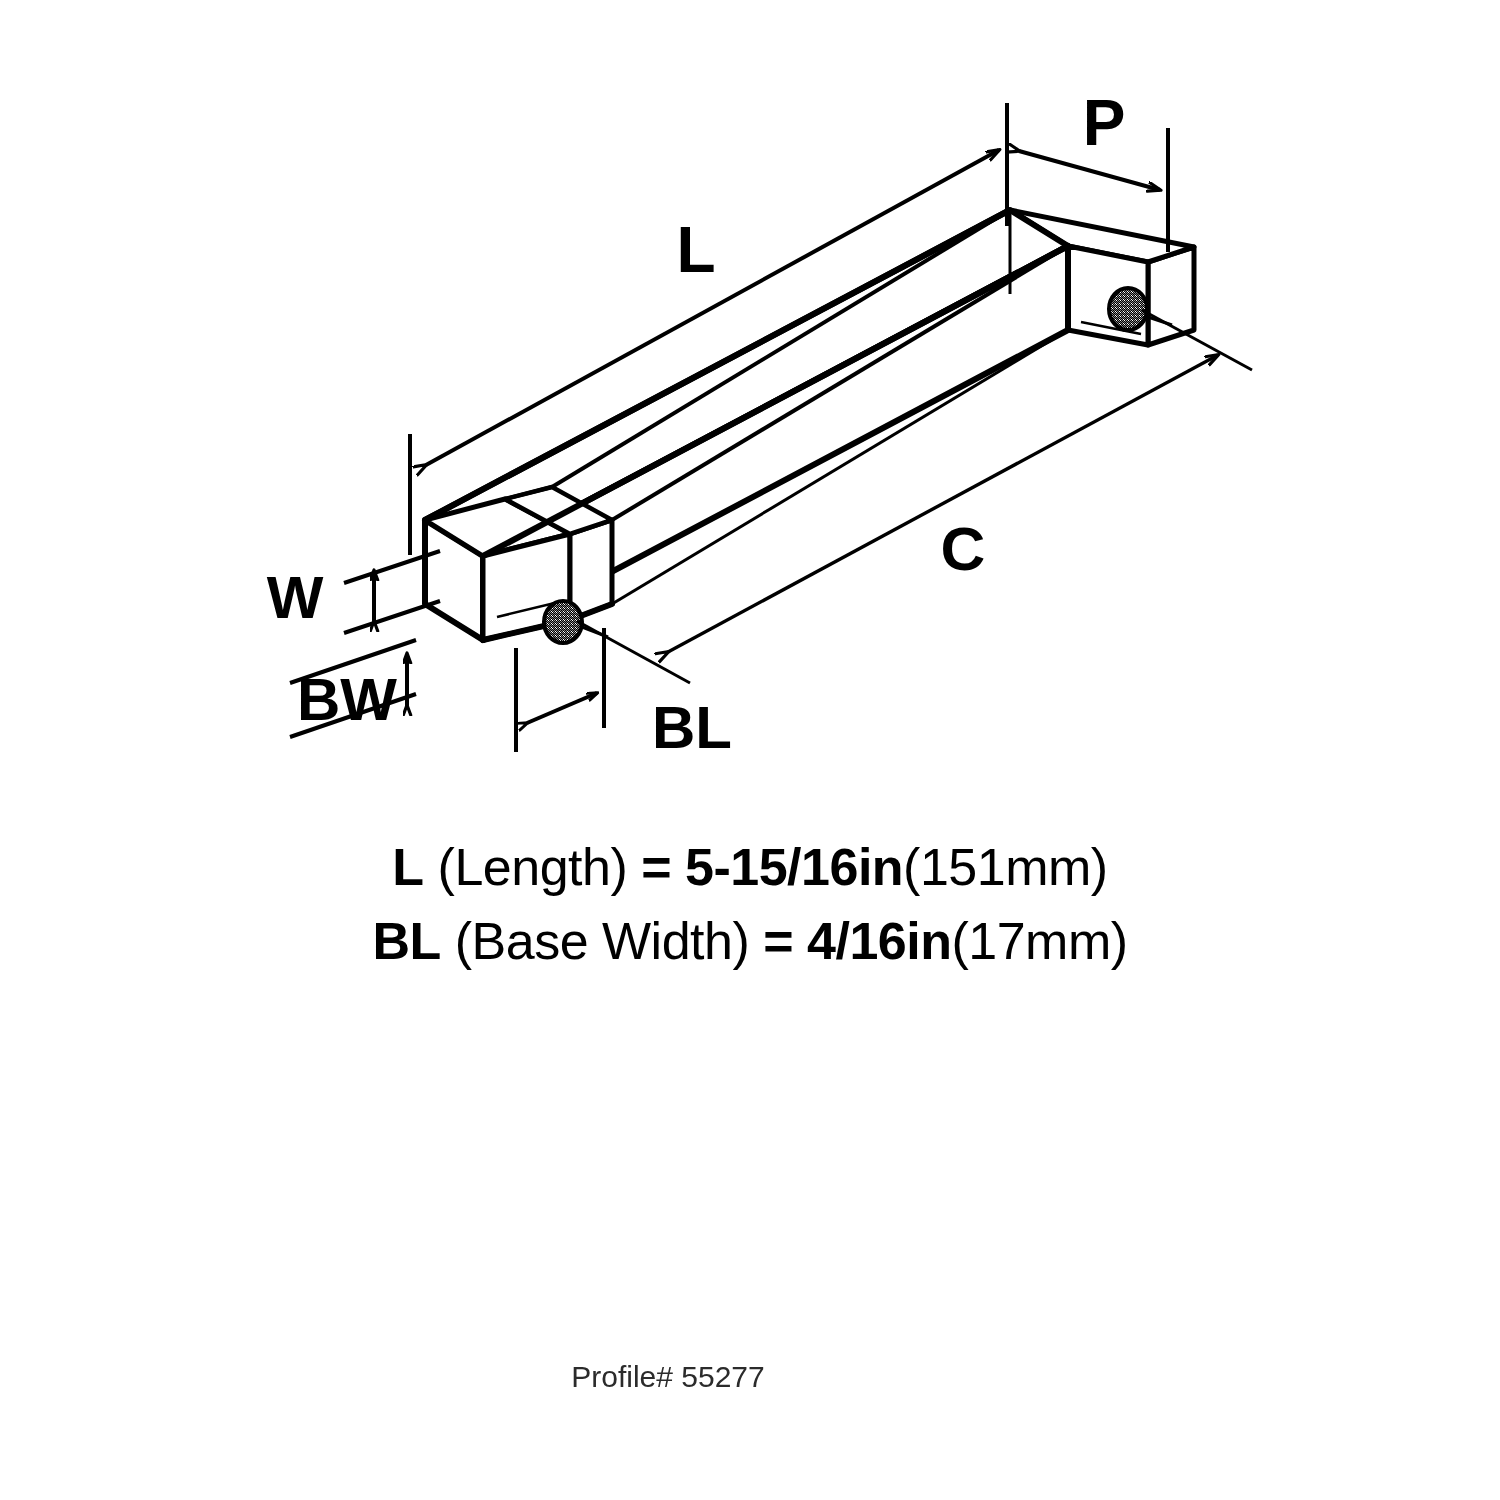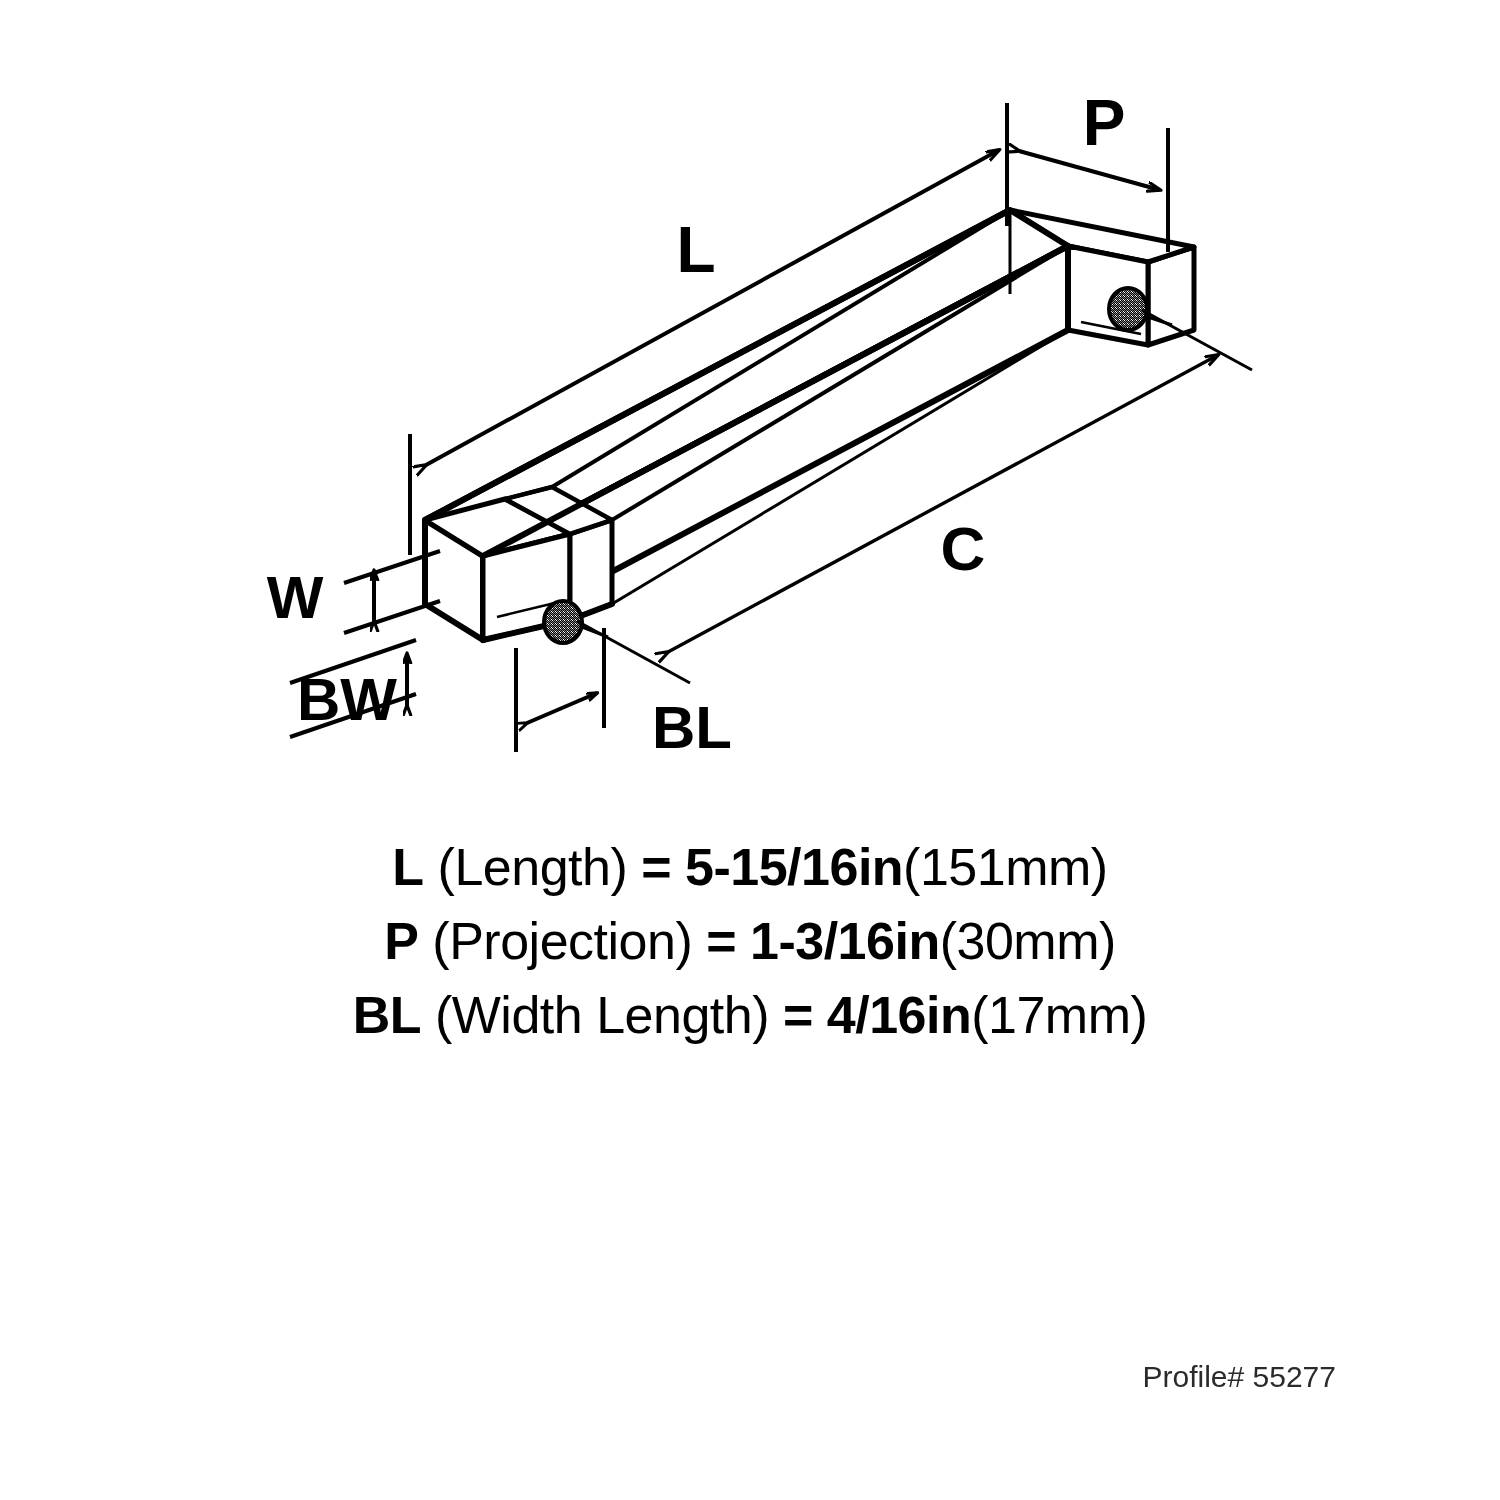"P (Projection) = 1-3/16in(30mm)" div.spec-line { html: <div> <span>P</span> <span>(Projection)</span> <span>=</span> <span>1-3/16in</span><span>(30mm)</span> </div> -> none }
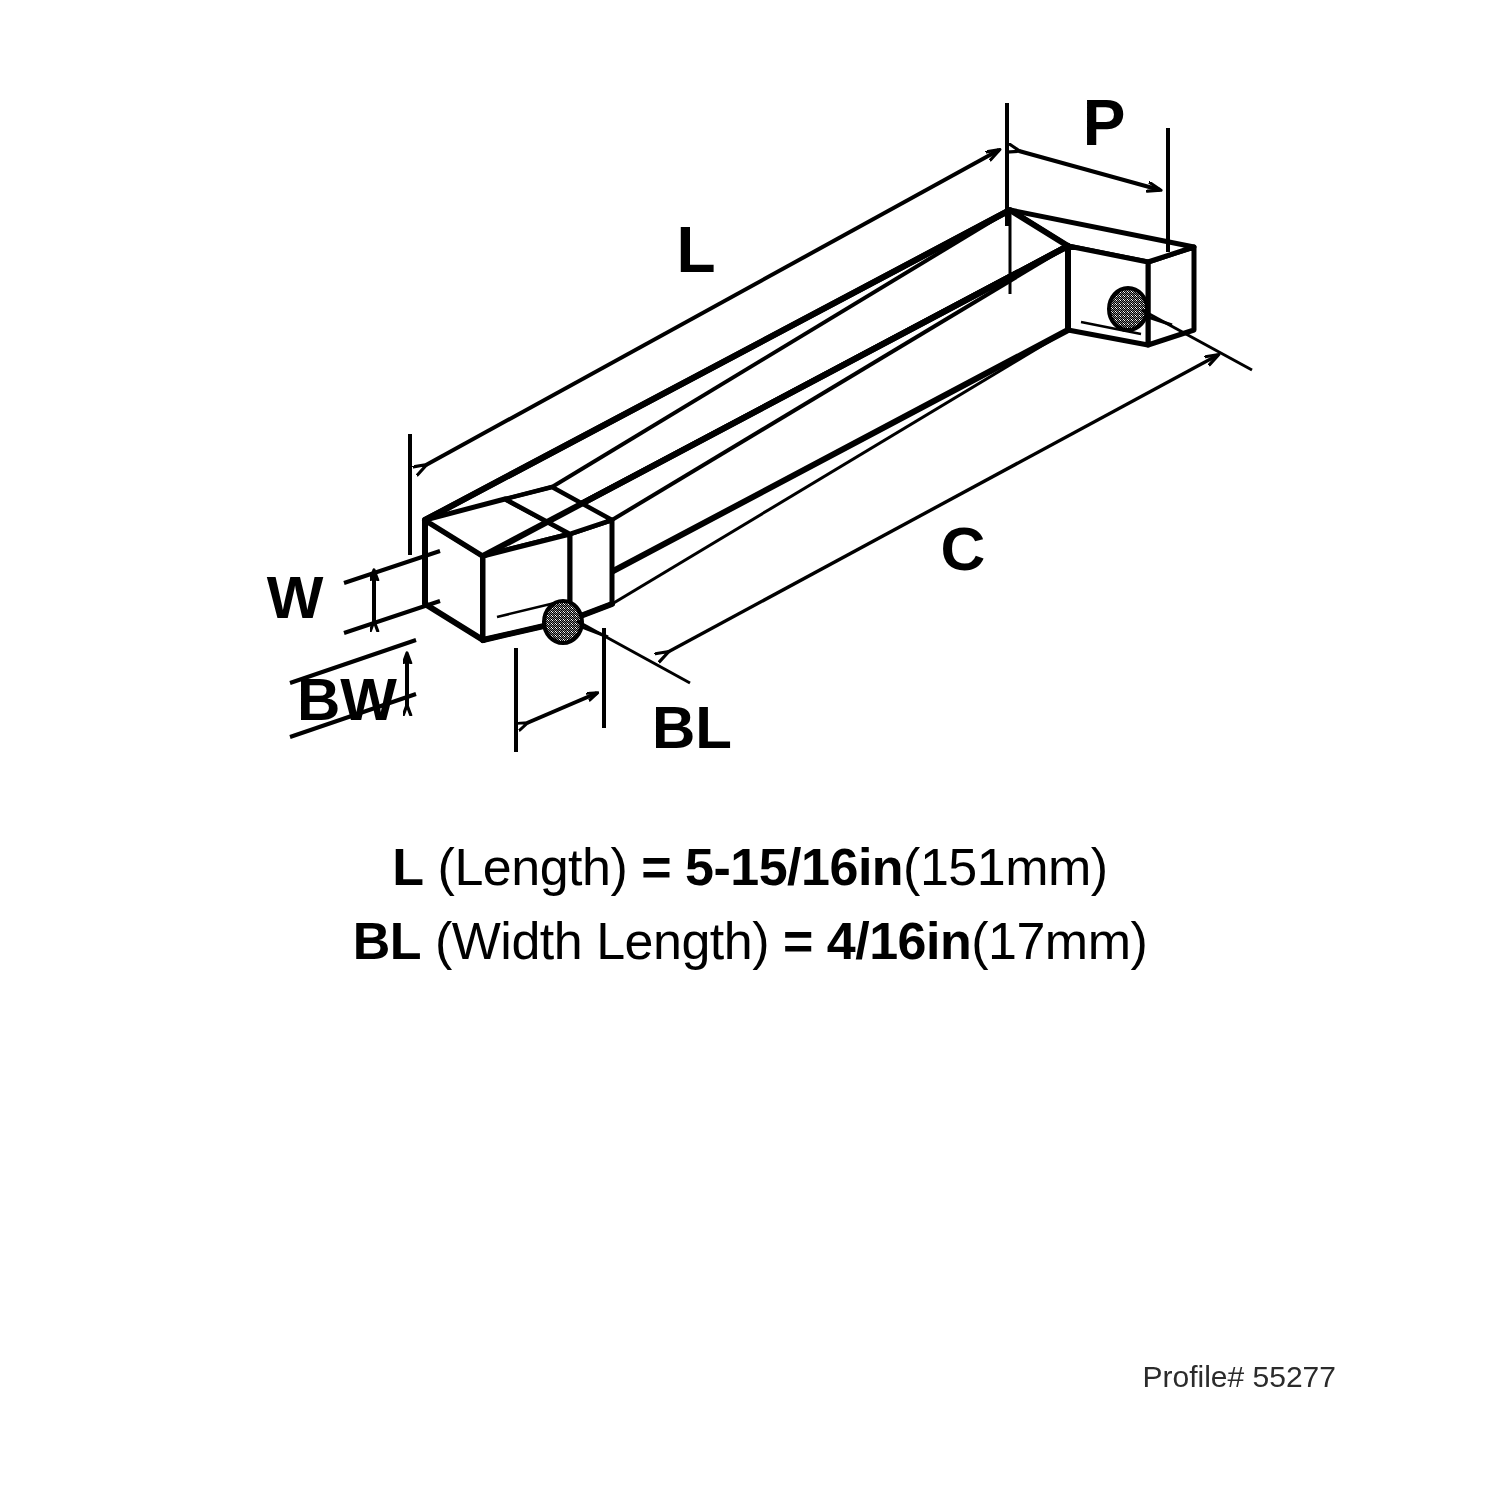"(Width Length)" span.word { text: Width Length -> Base Width }
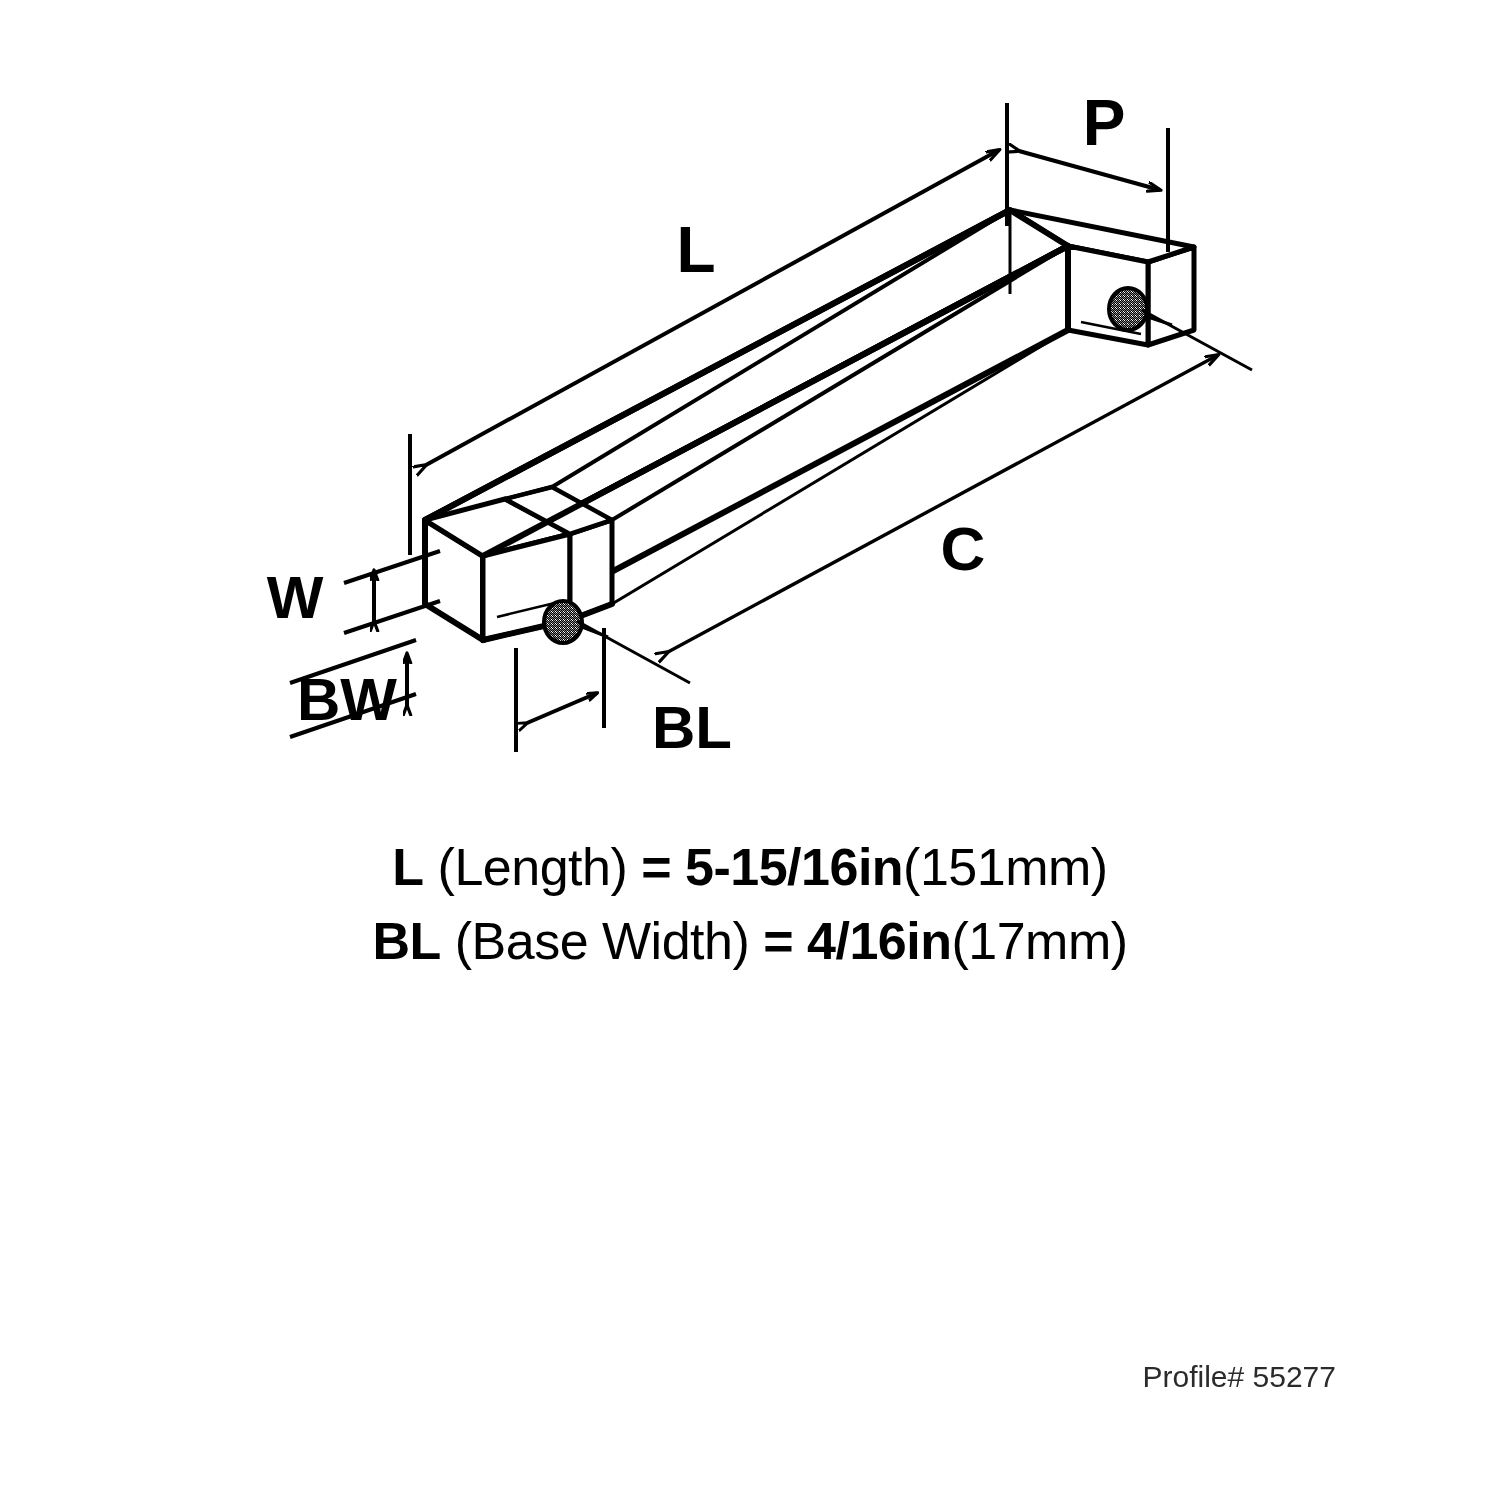"Profile# 55277" #profile-line { text-align: right -> center }
